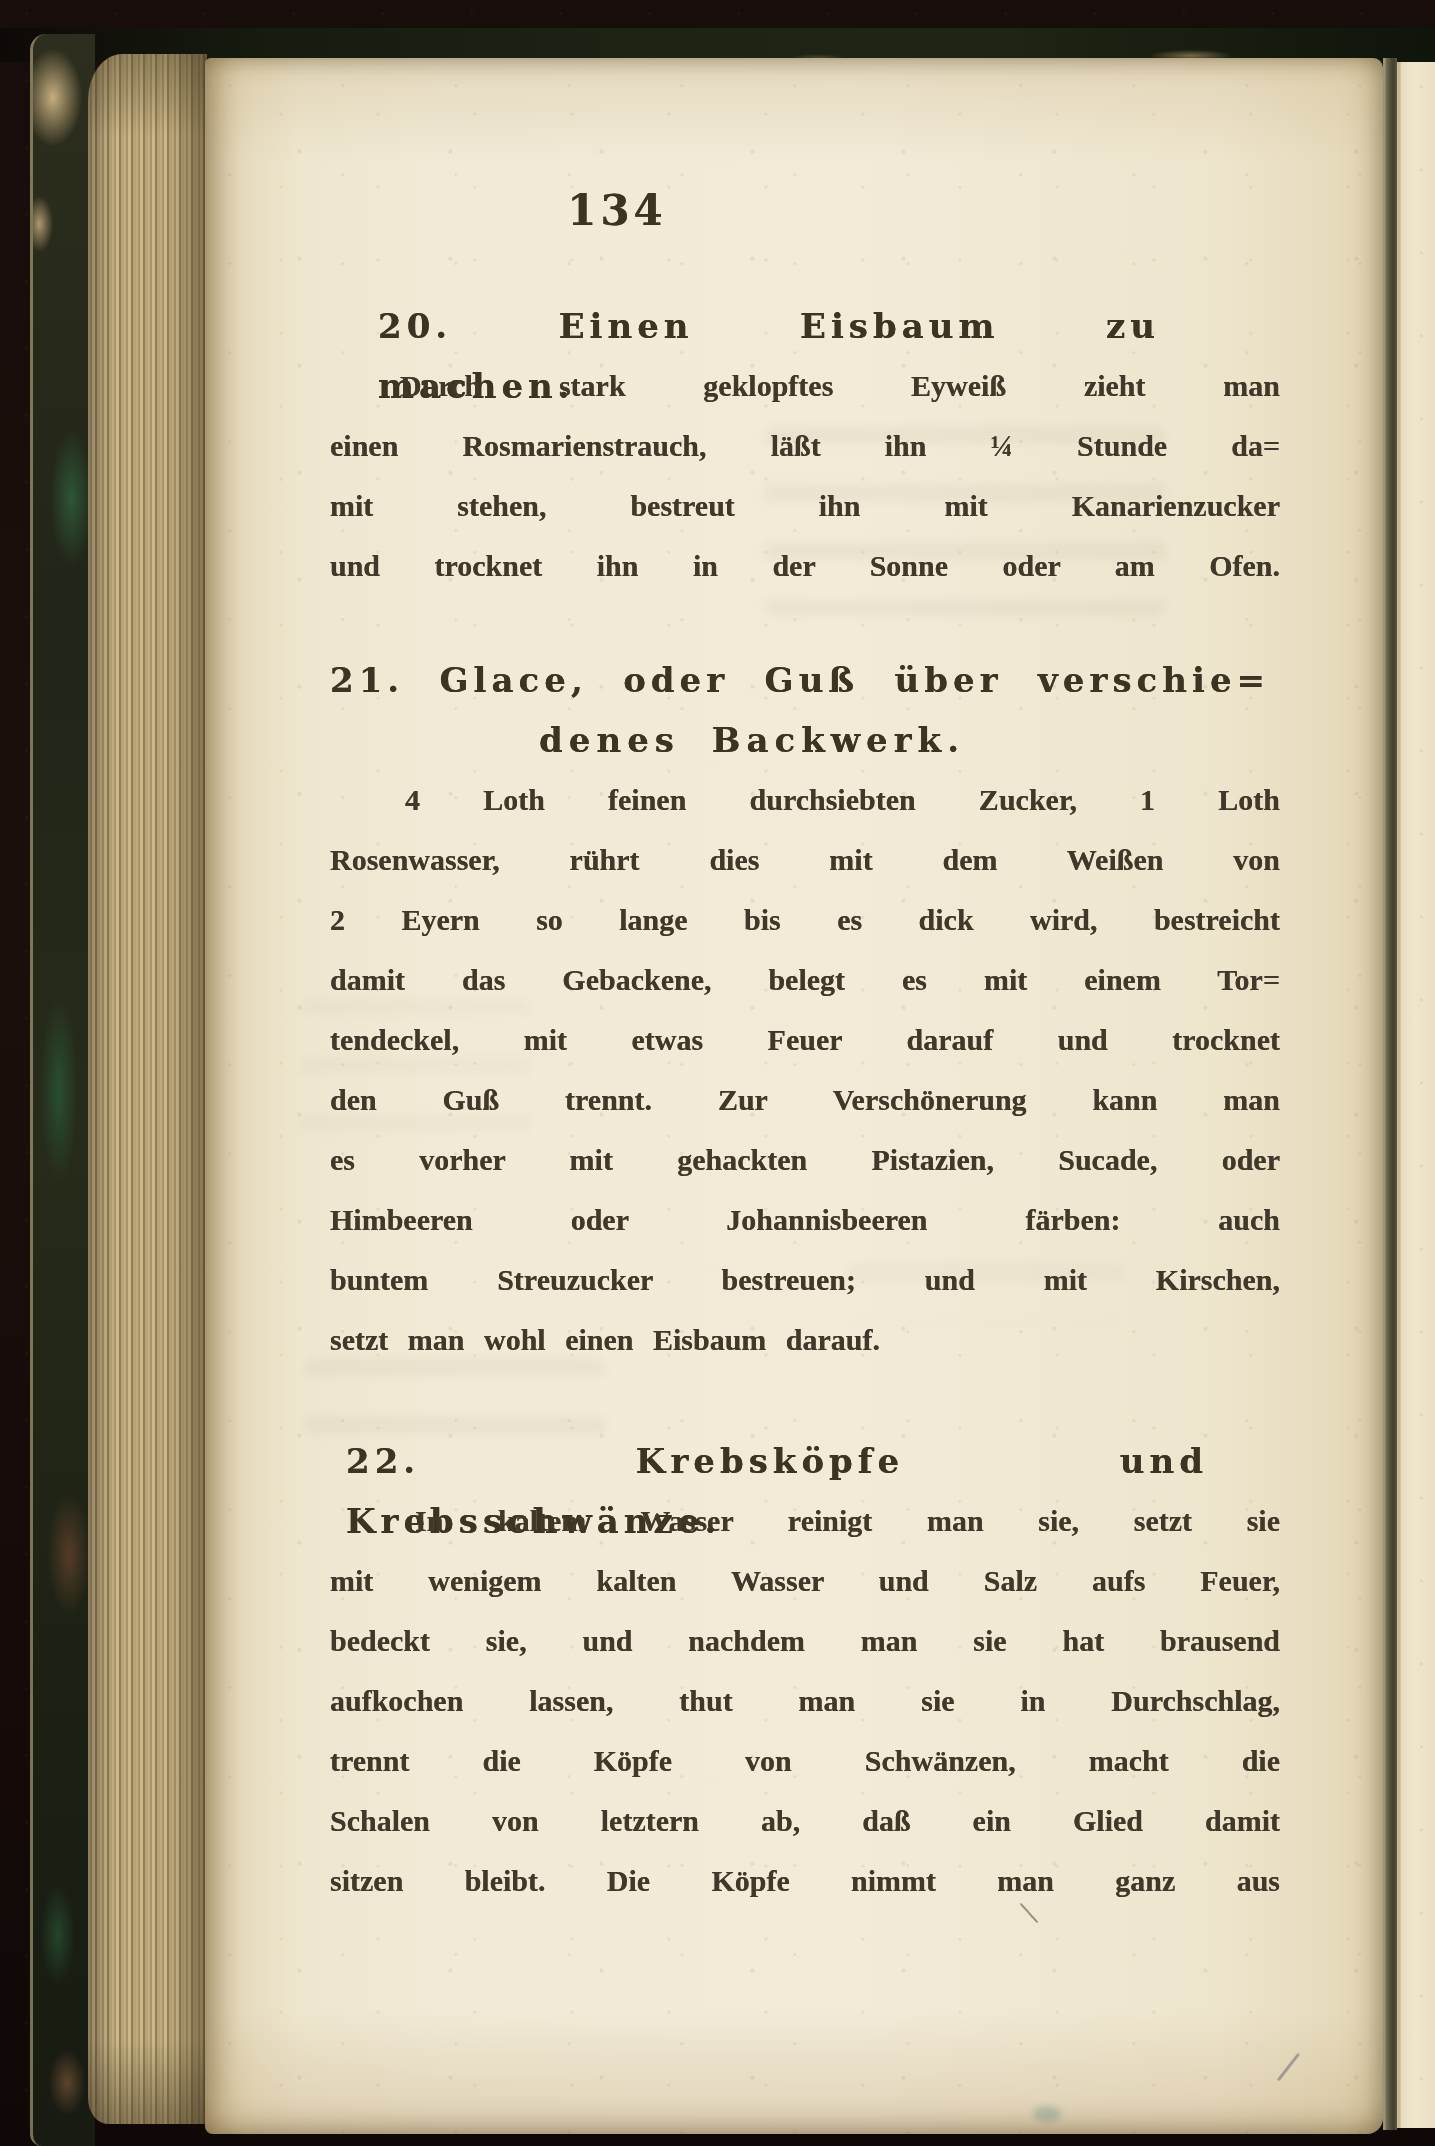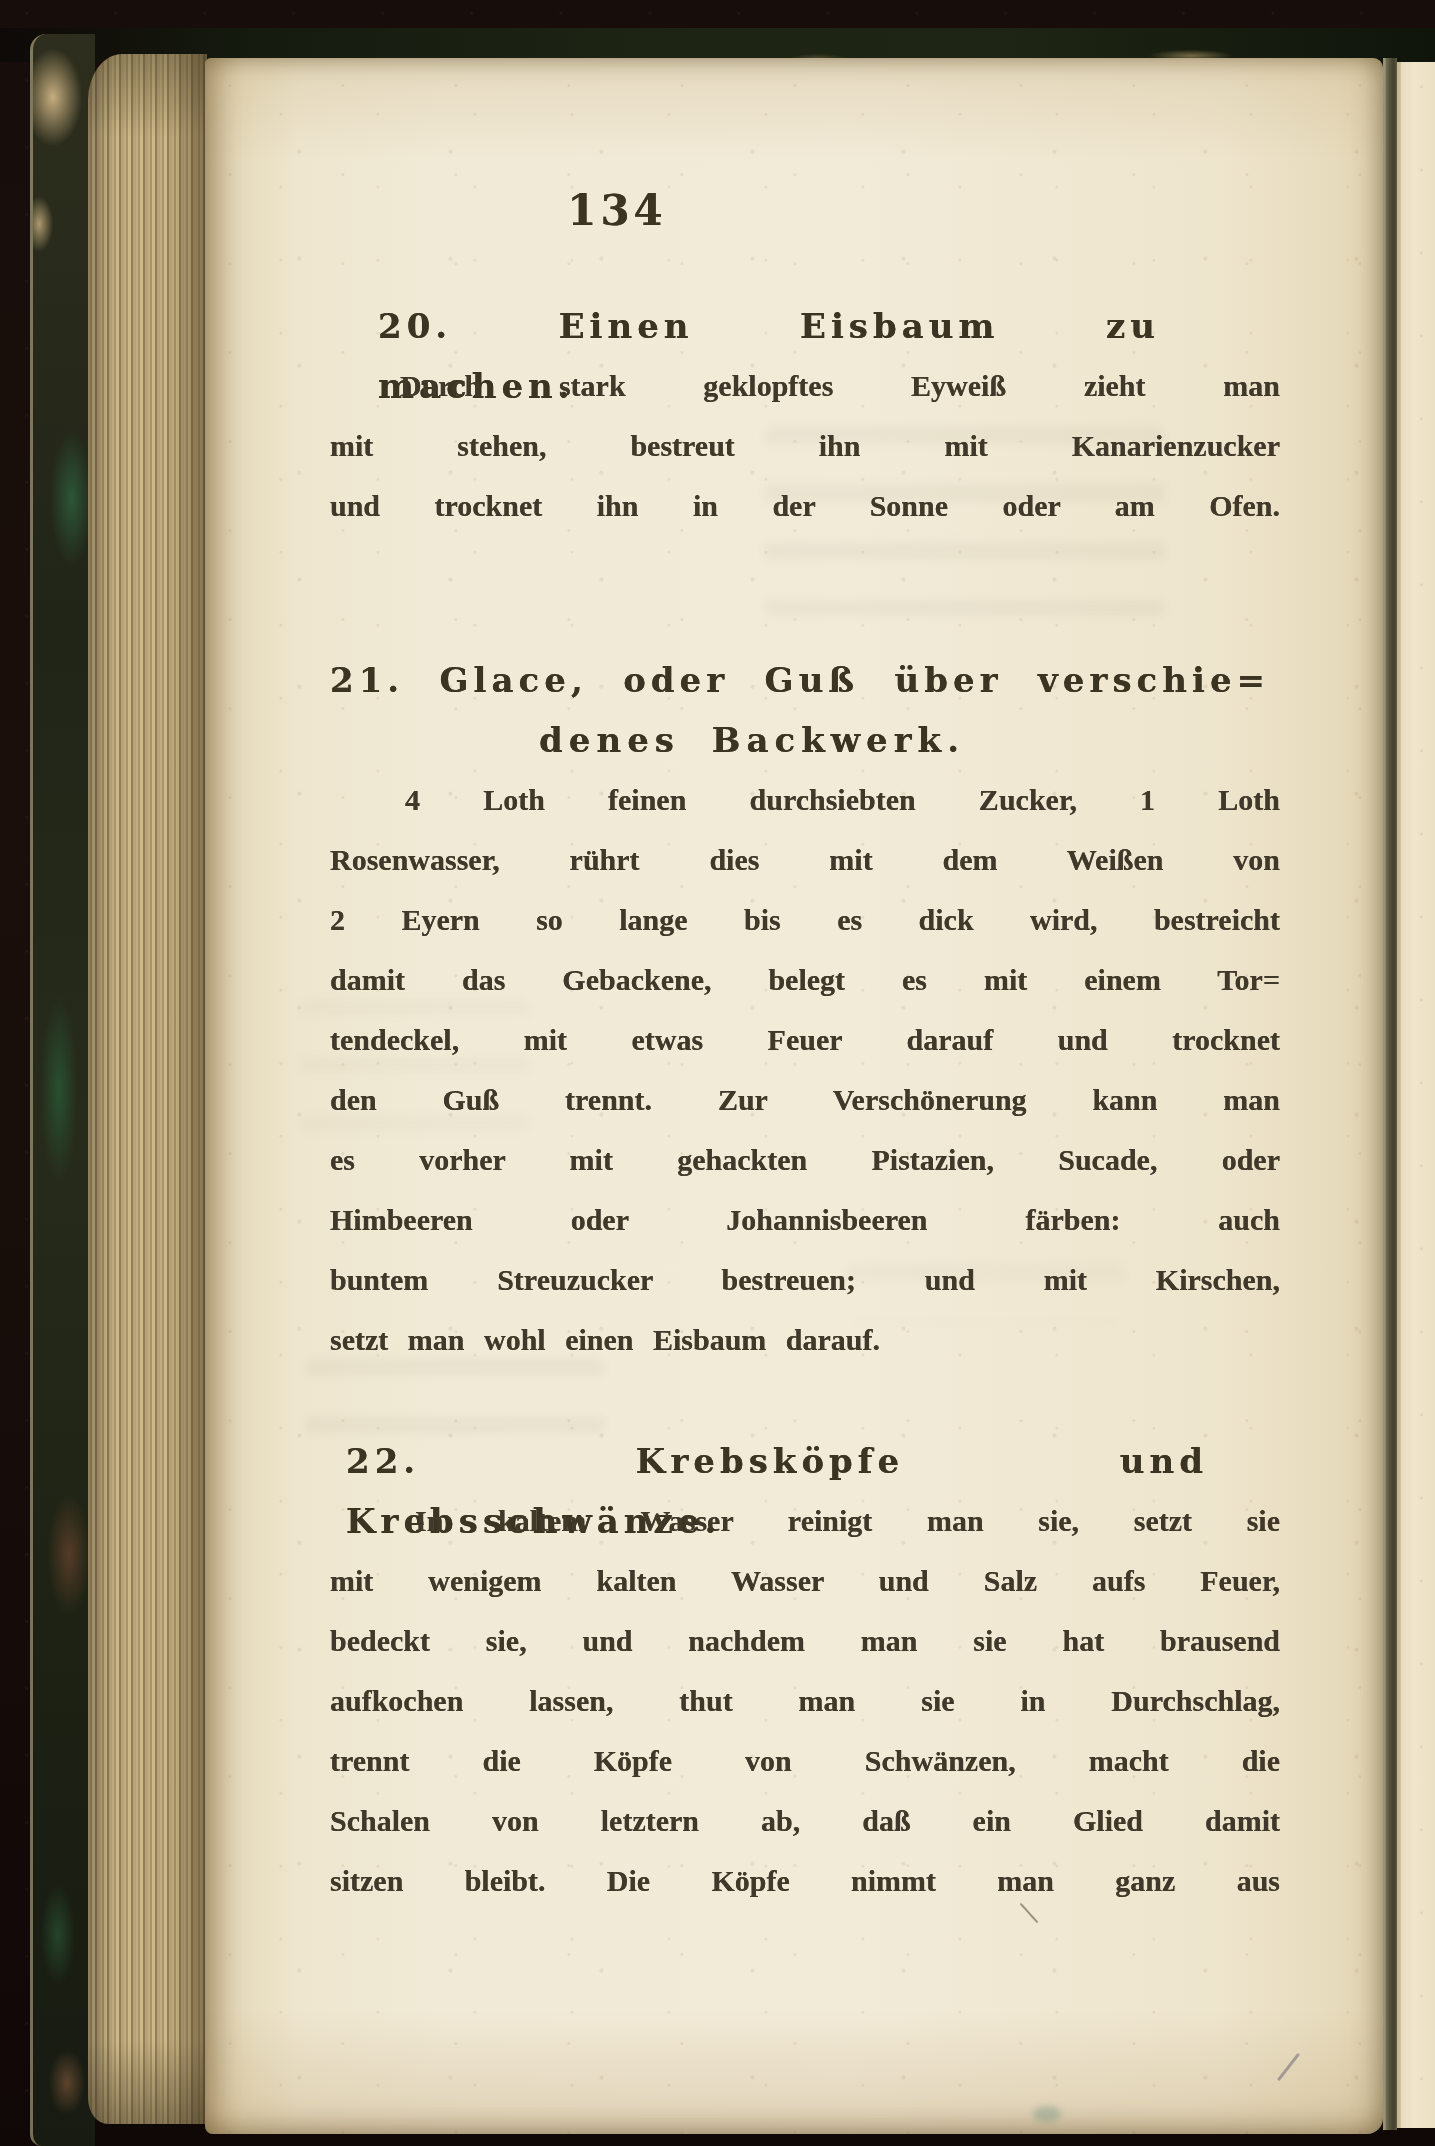"einen Rosmarienstrauch, läßt ihn ¼" div.bl { html: none -> <div>einen Rosmarienstrauch, läßt ihn ¼ Stunde da=</div> }
